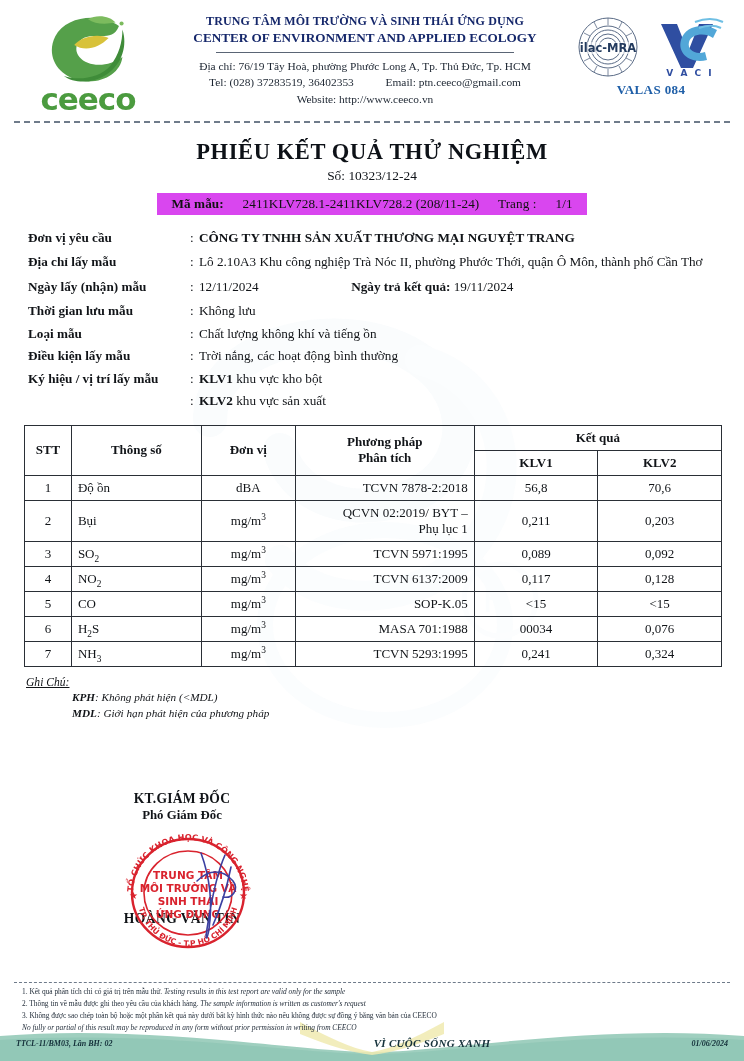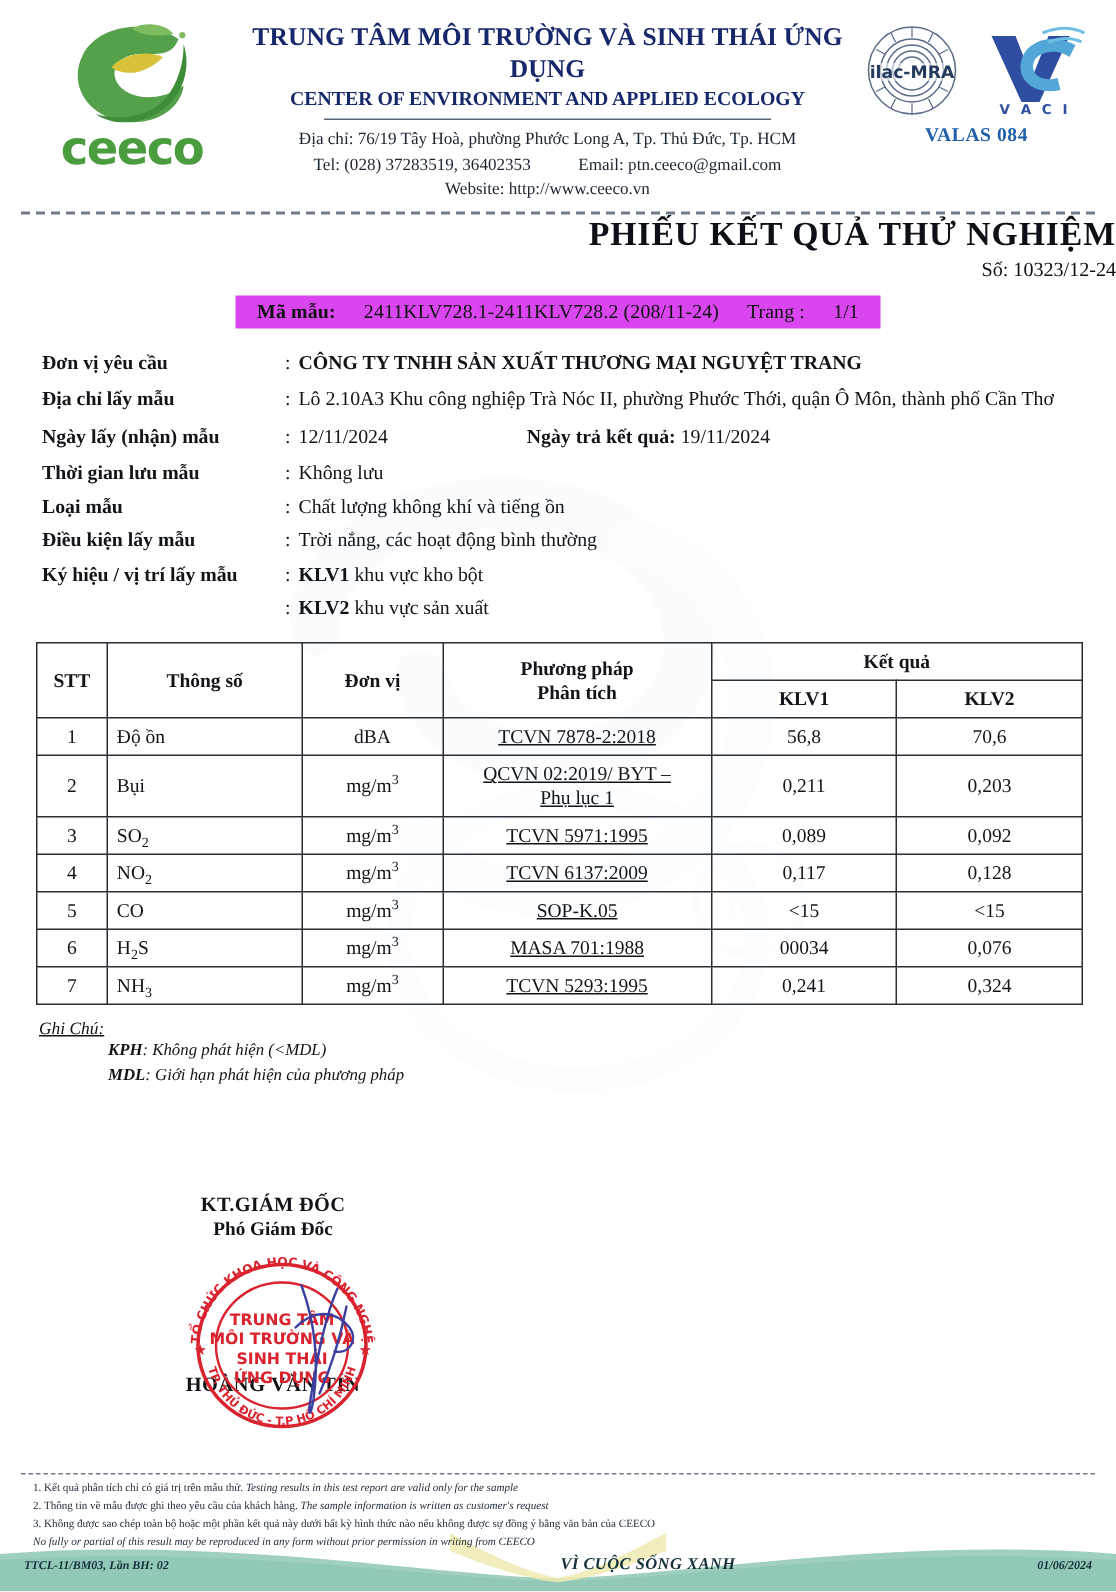"TRUNG TÂM MÔI TRƯỜNG VÀ" .org-vn { font-size: 17px -> 12px }
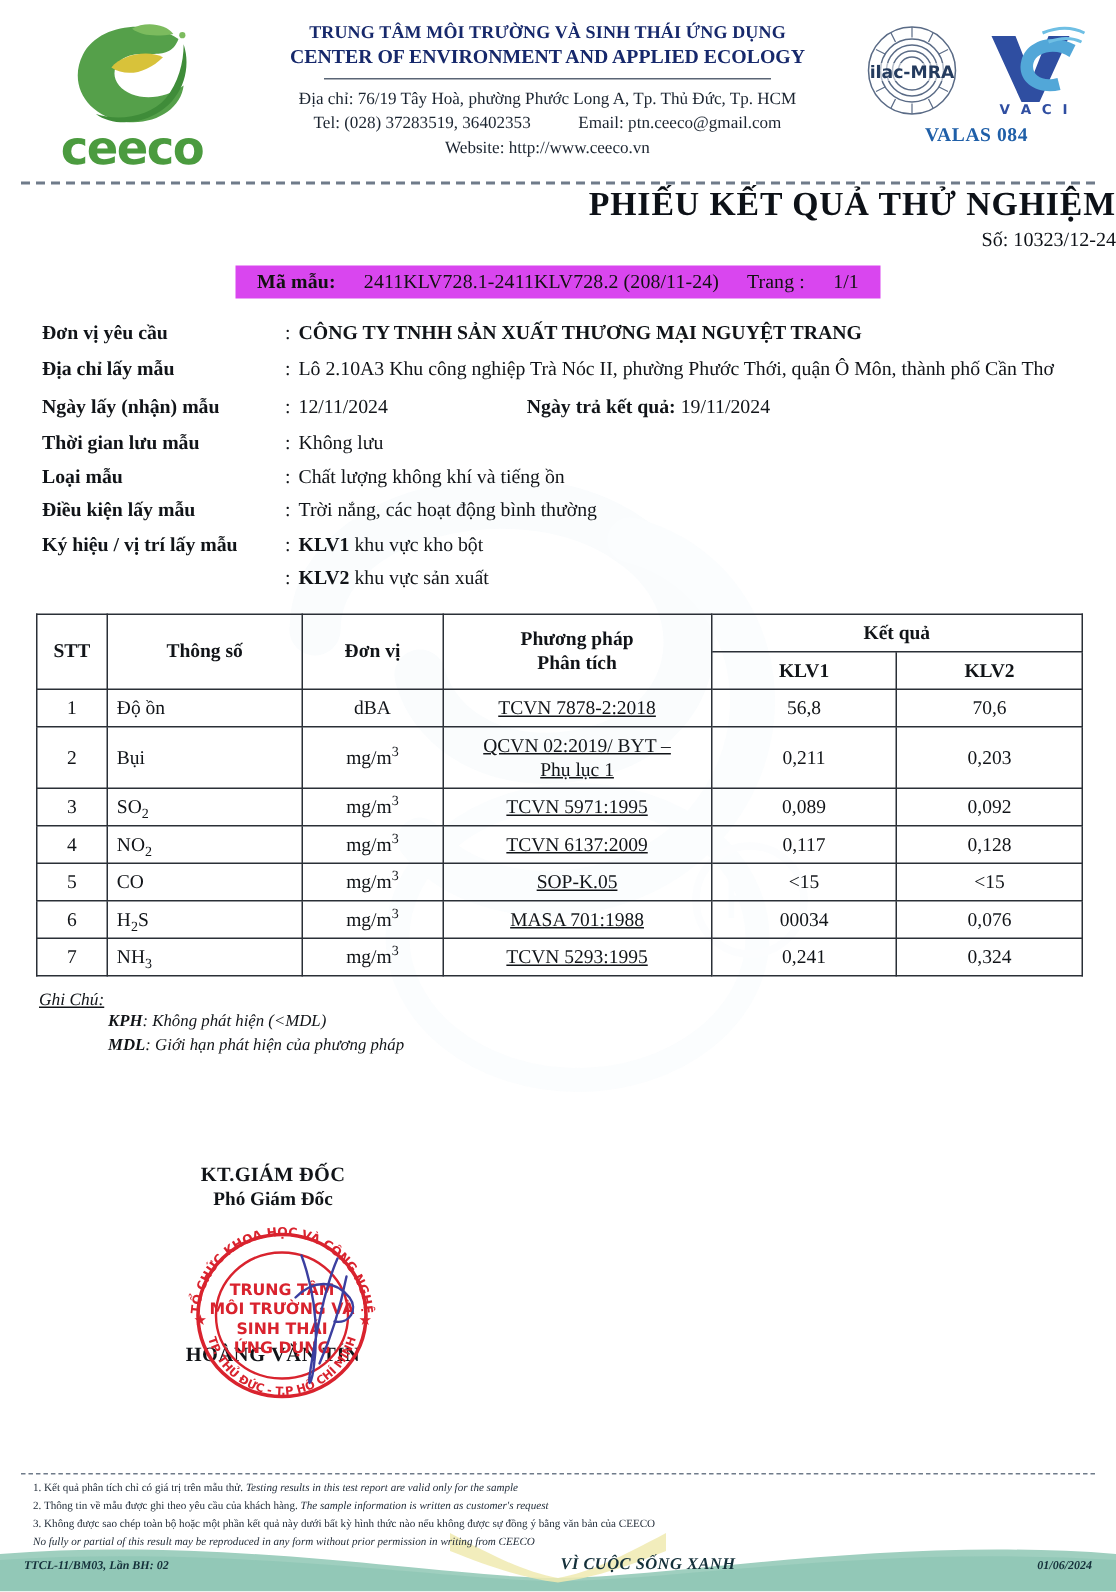"PHIẾU KẾT QUẢ THỬ NGHIỆM" .title-wrap { margin-top: 0 -> 16px; text-align: right -> center }
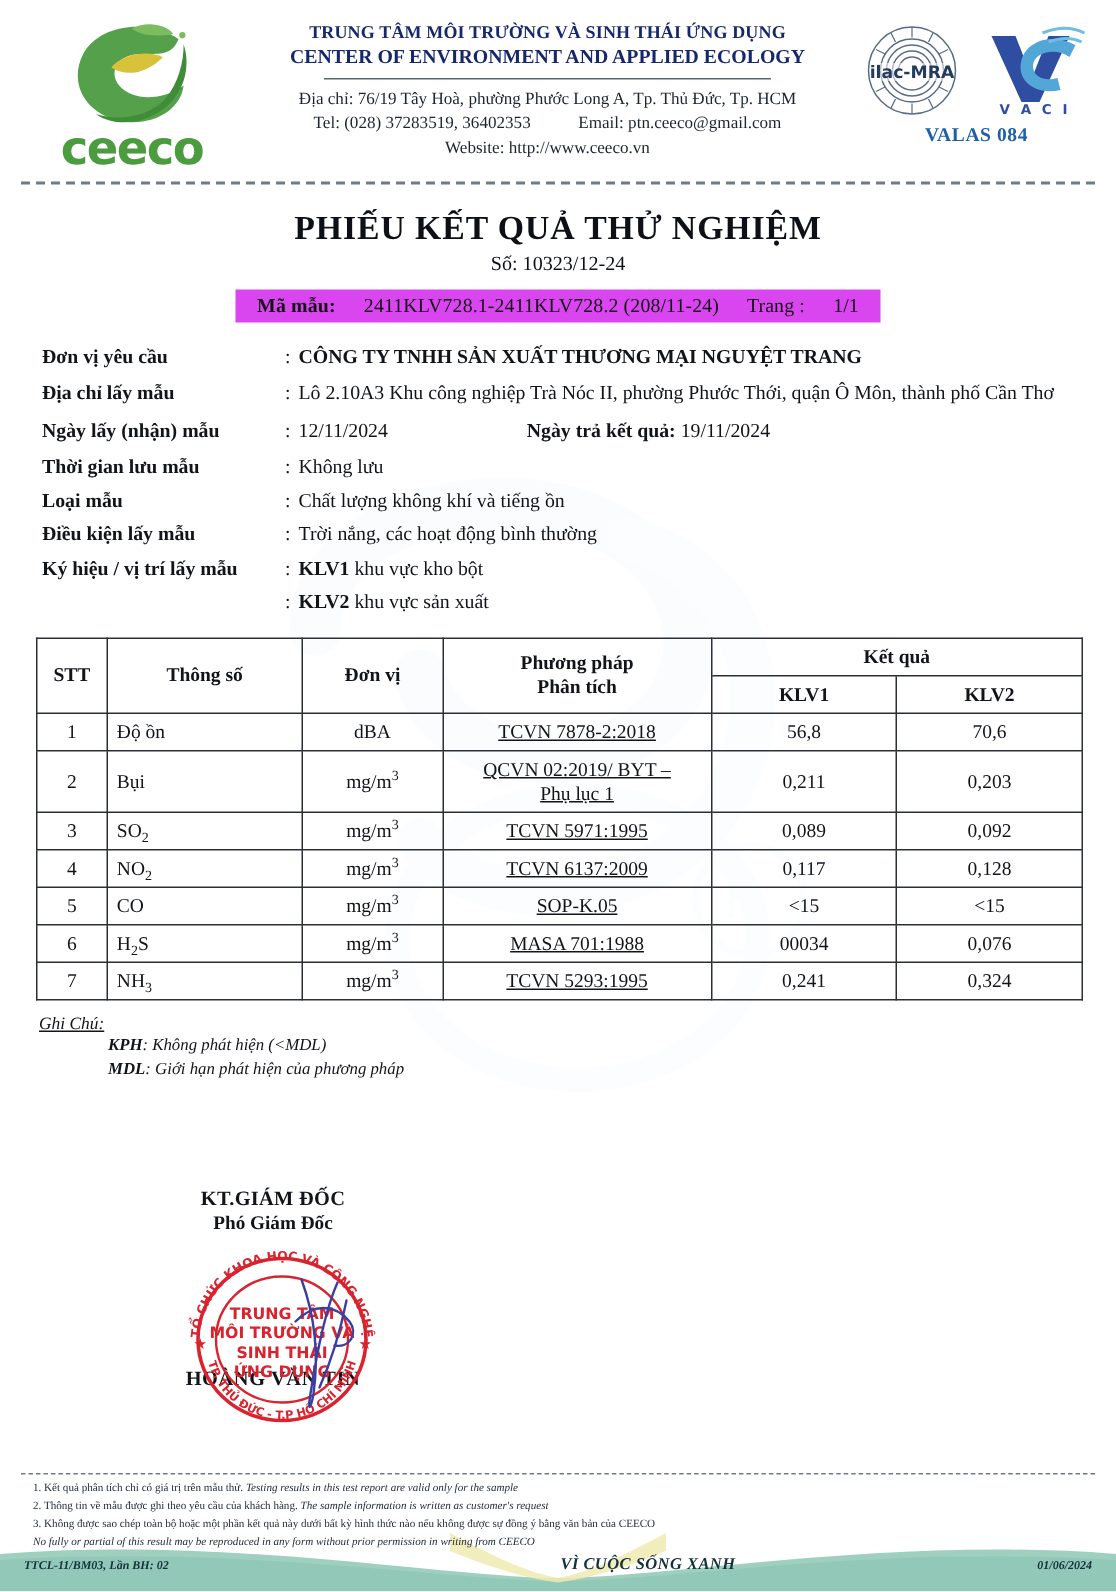"TCVN 7878-2:2018" td.c-method { text-align: center -> right; text-decoration: underline -> none }
